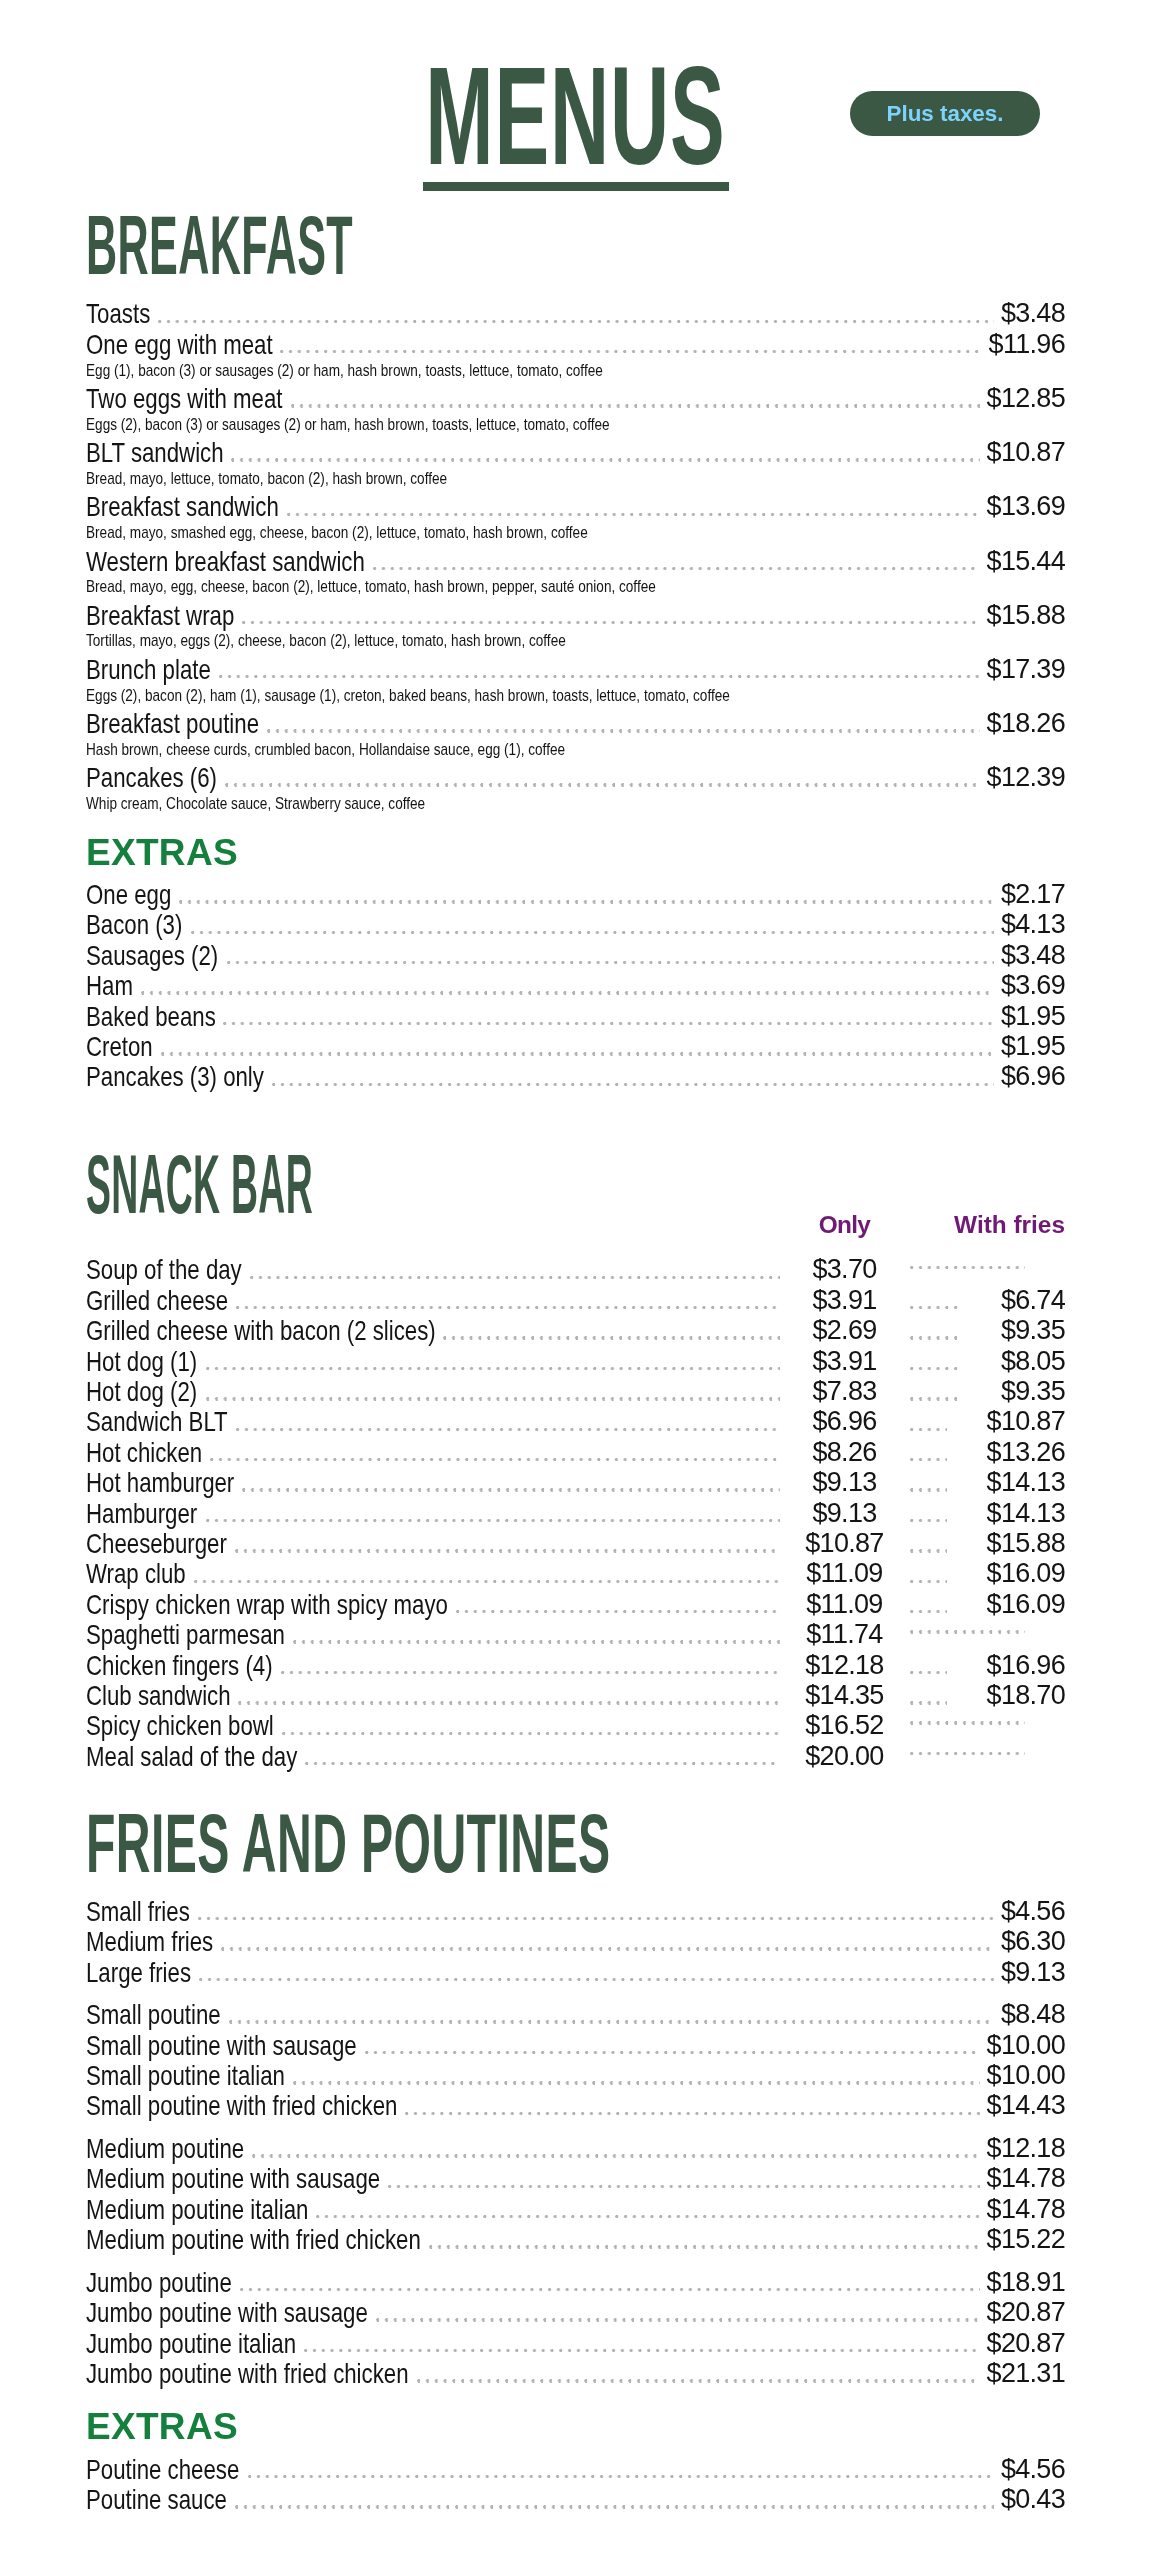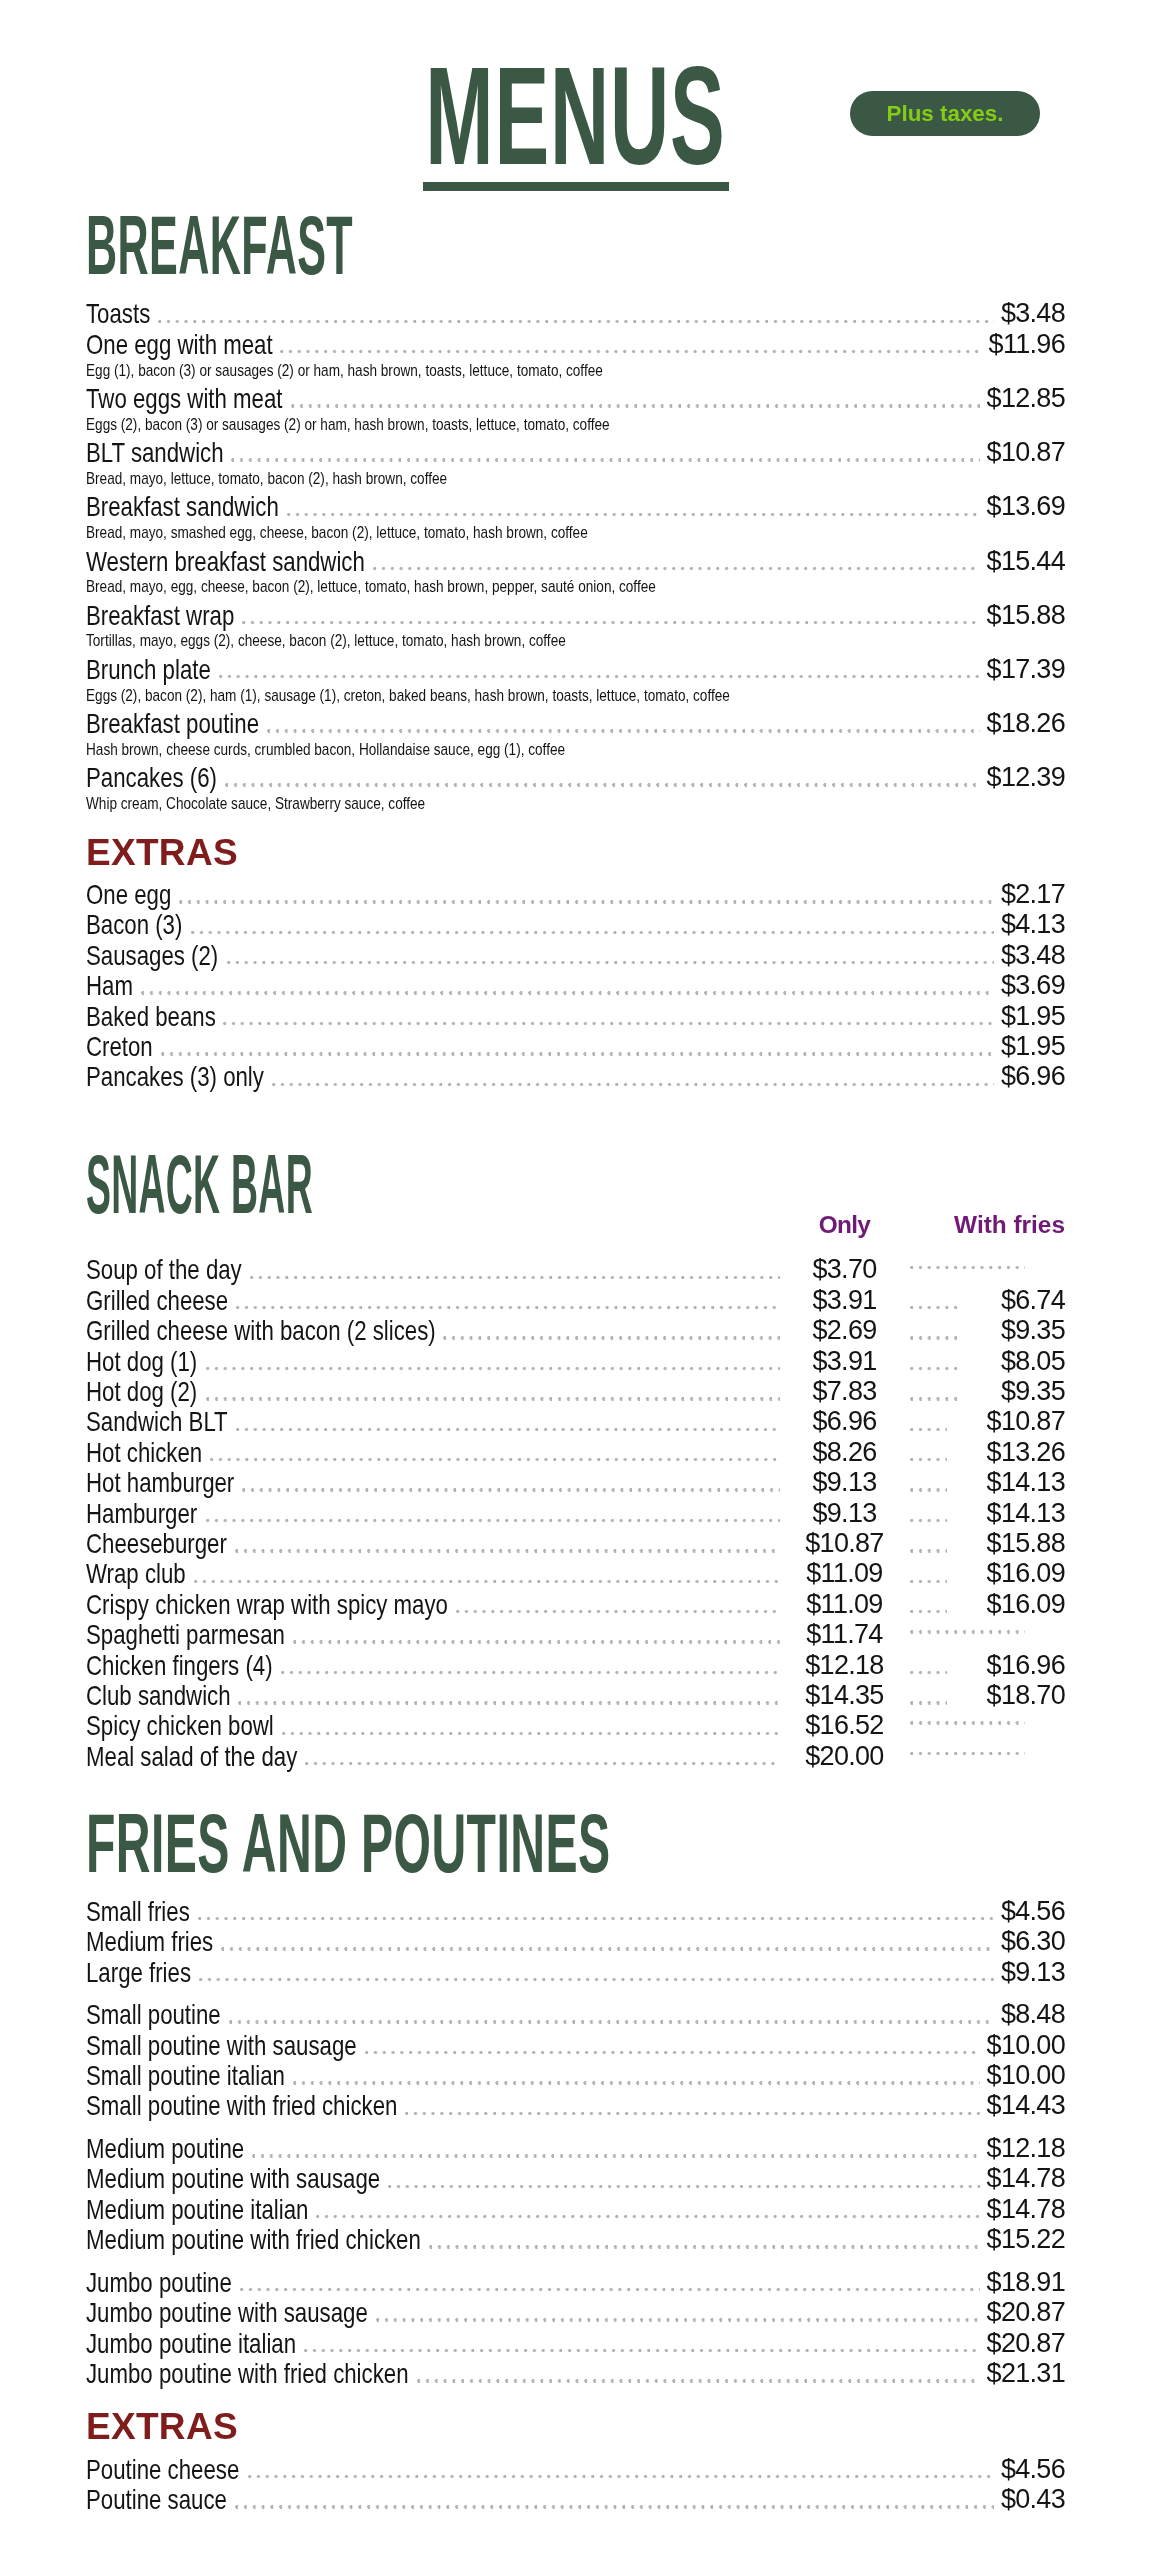"Plus taxes." .badge { color: #84cc16 -> #7dd3fc }
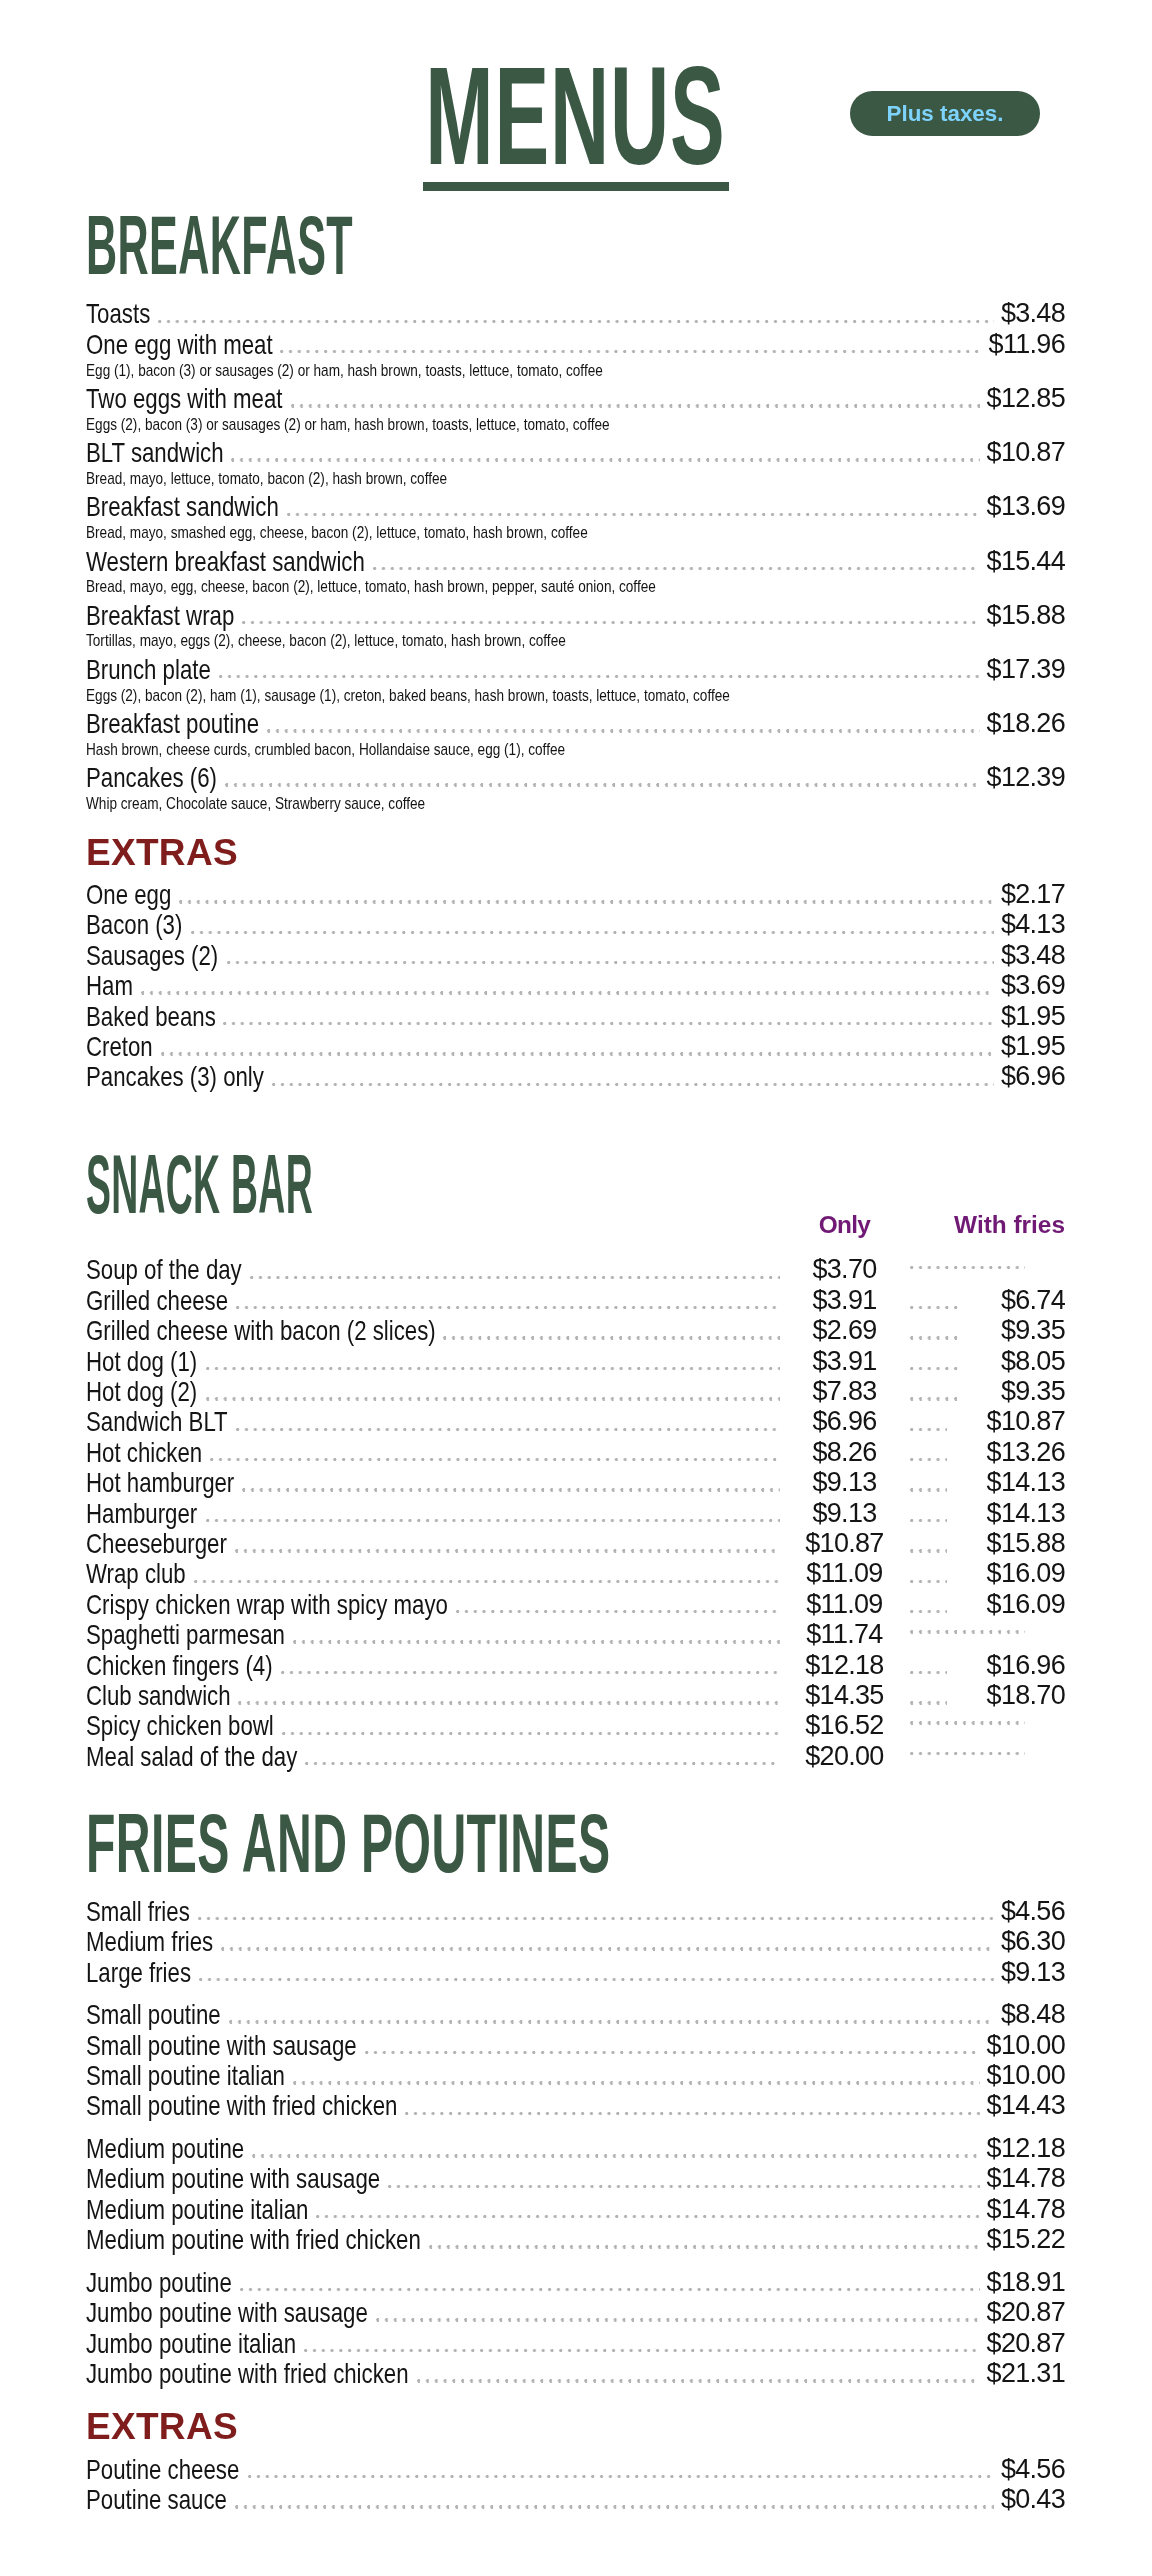"EXTRAS" .extras-title { color: #7f1d1d -> #15803d }
